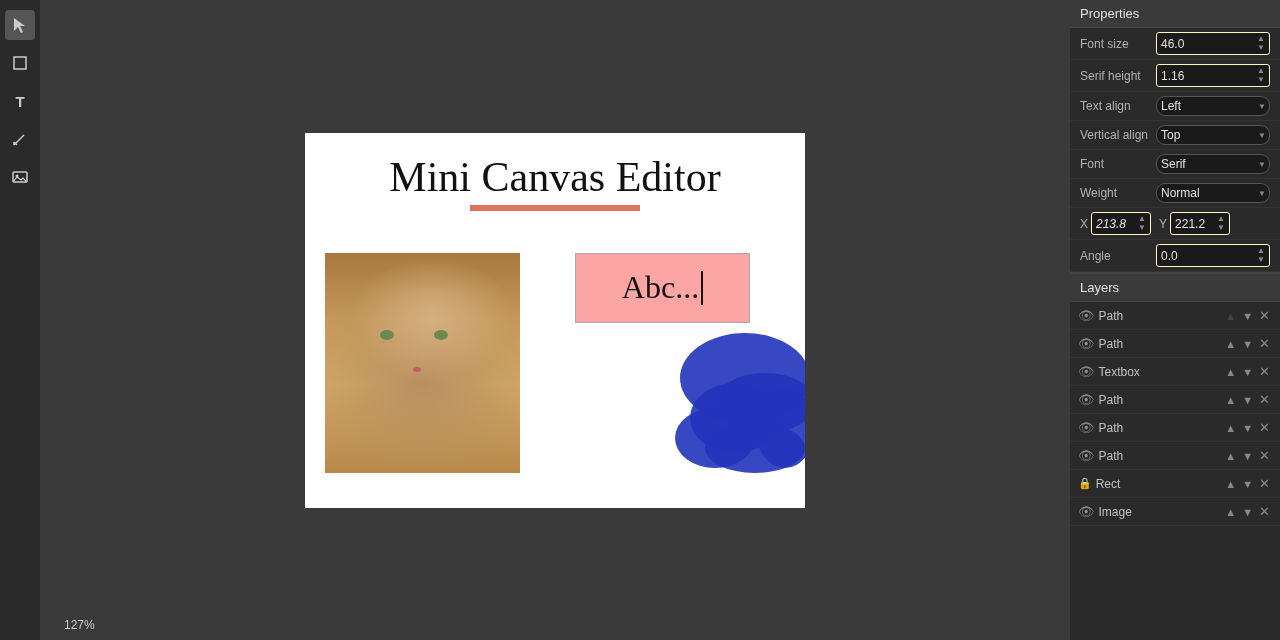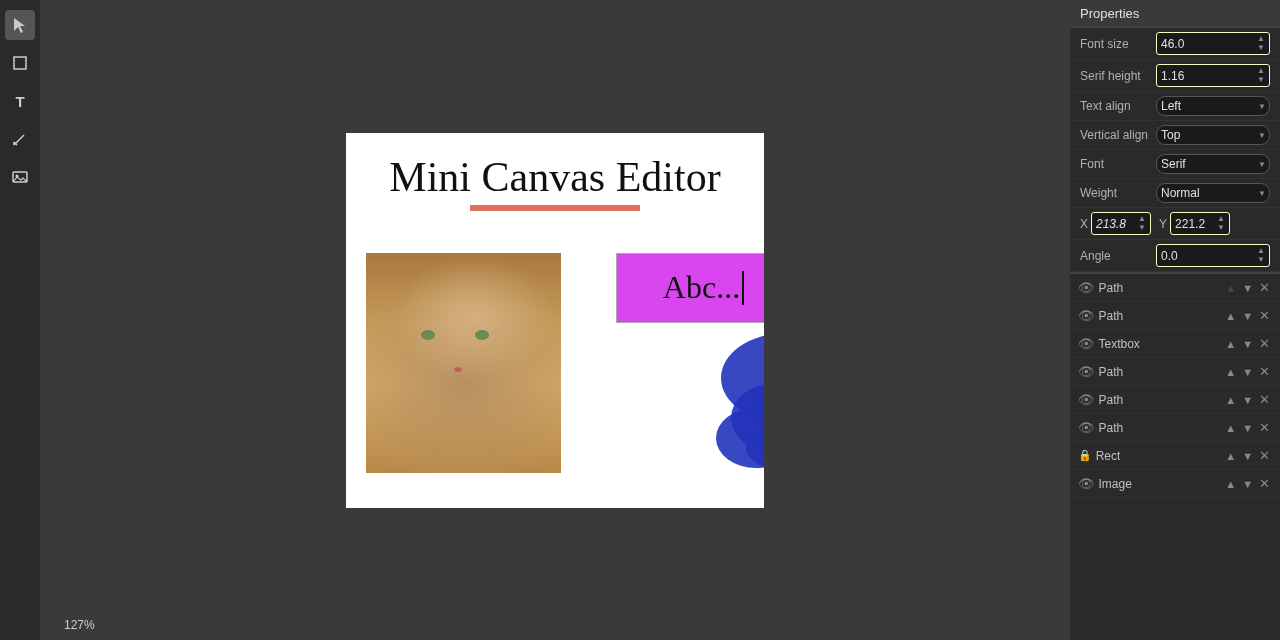"Mini Canvas Editor" #canvas { width: 418px -> 500px }
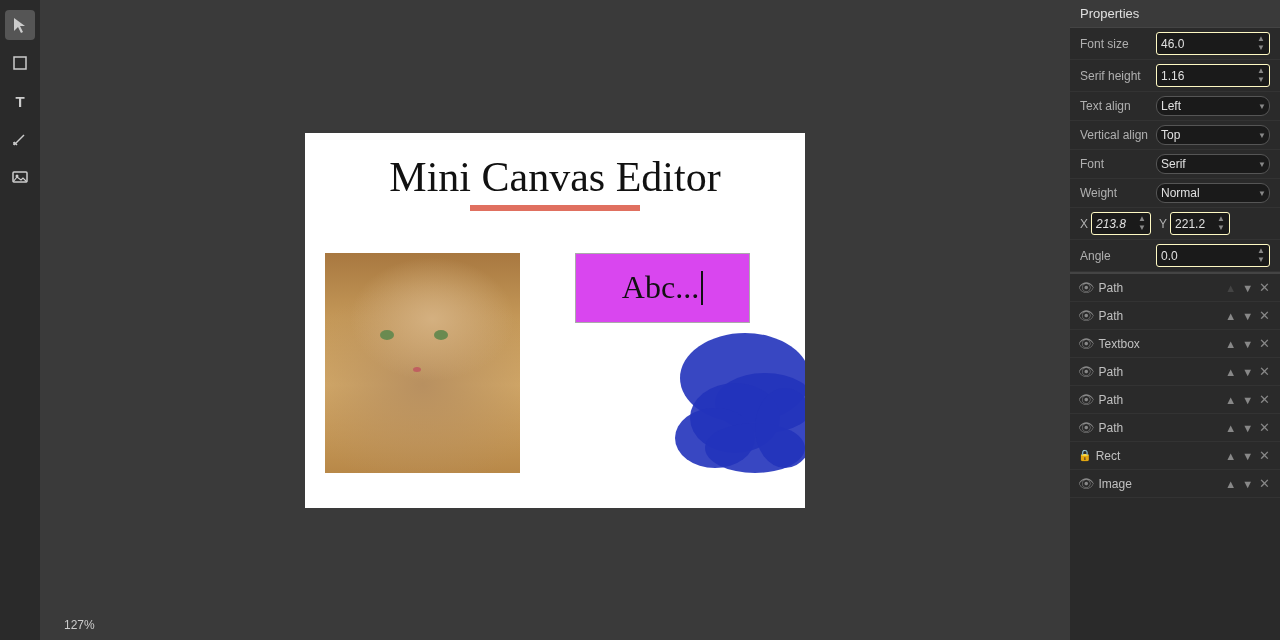"Abc..." .textbox-element { background: #d946ef -> #fca5a5 }
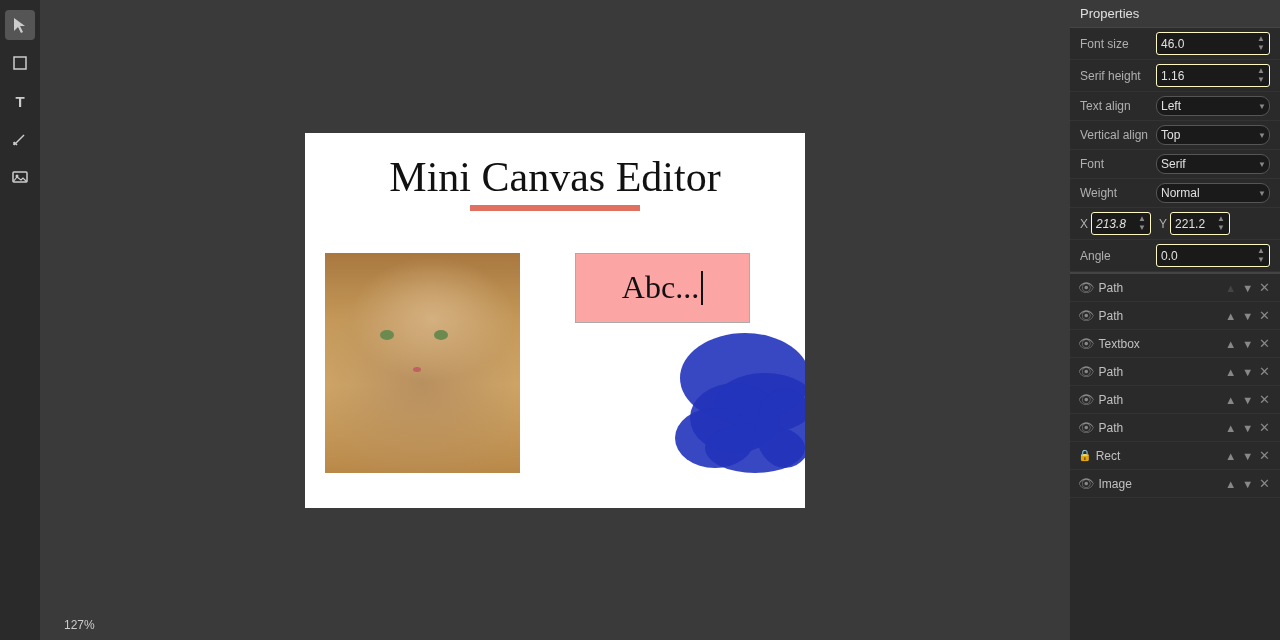"Layers" div.layers-header { html: none -> <div>Layers</div> }
